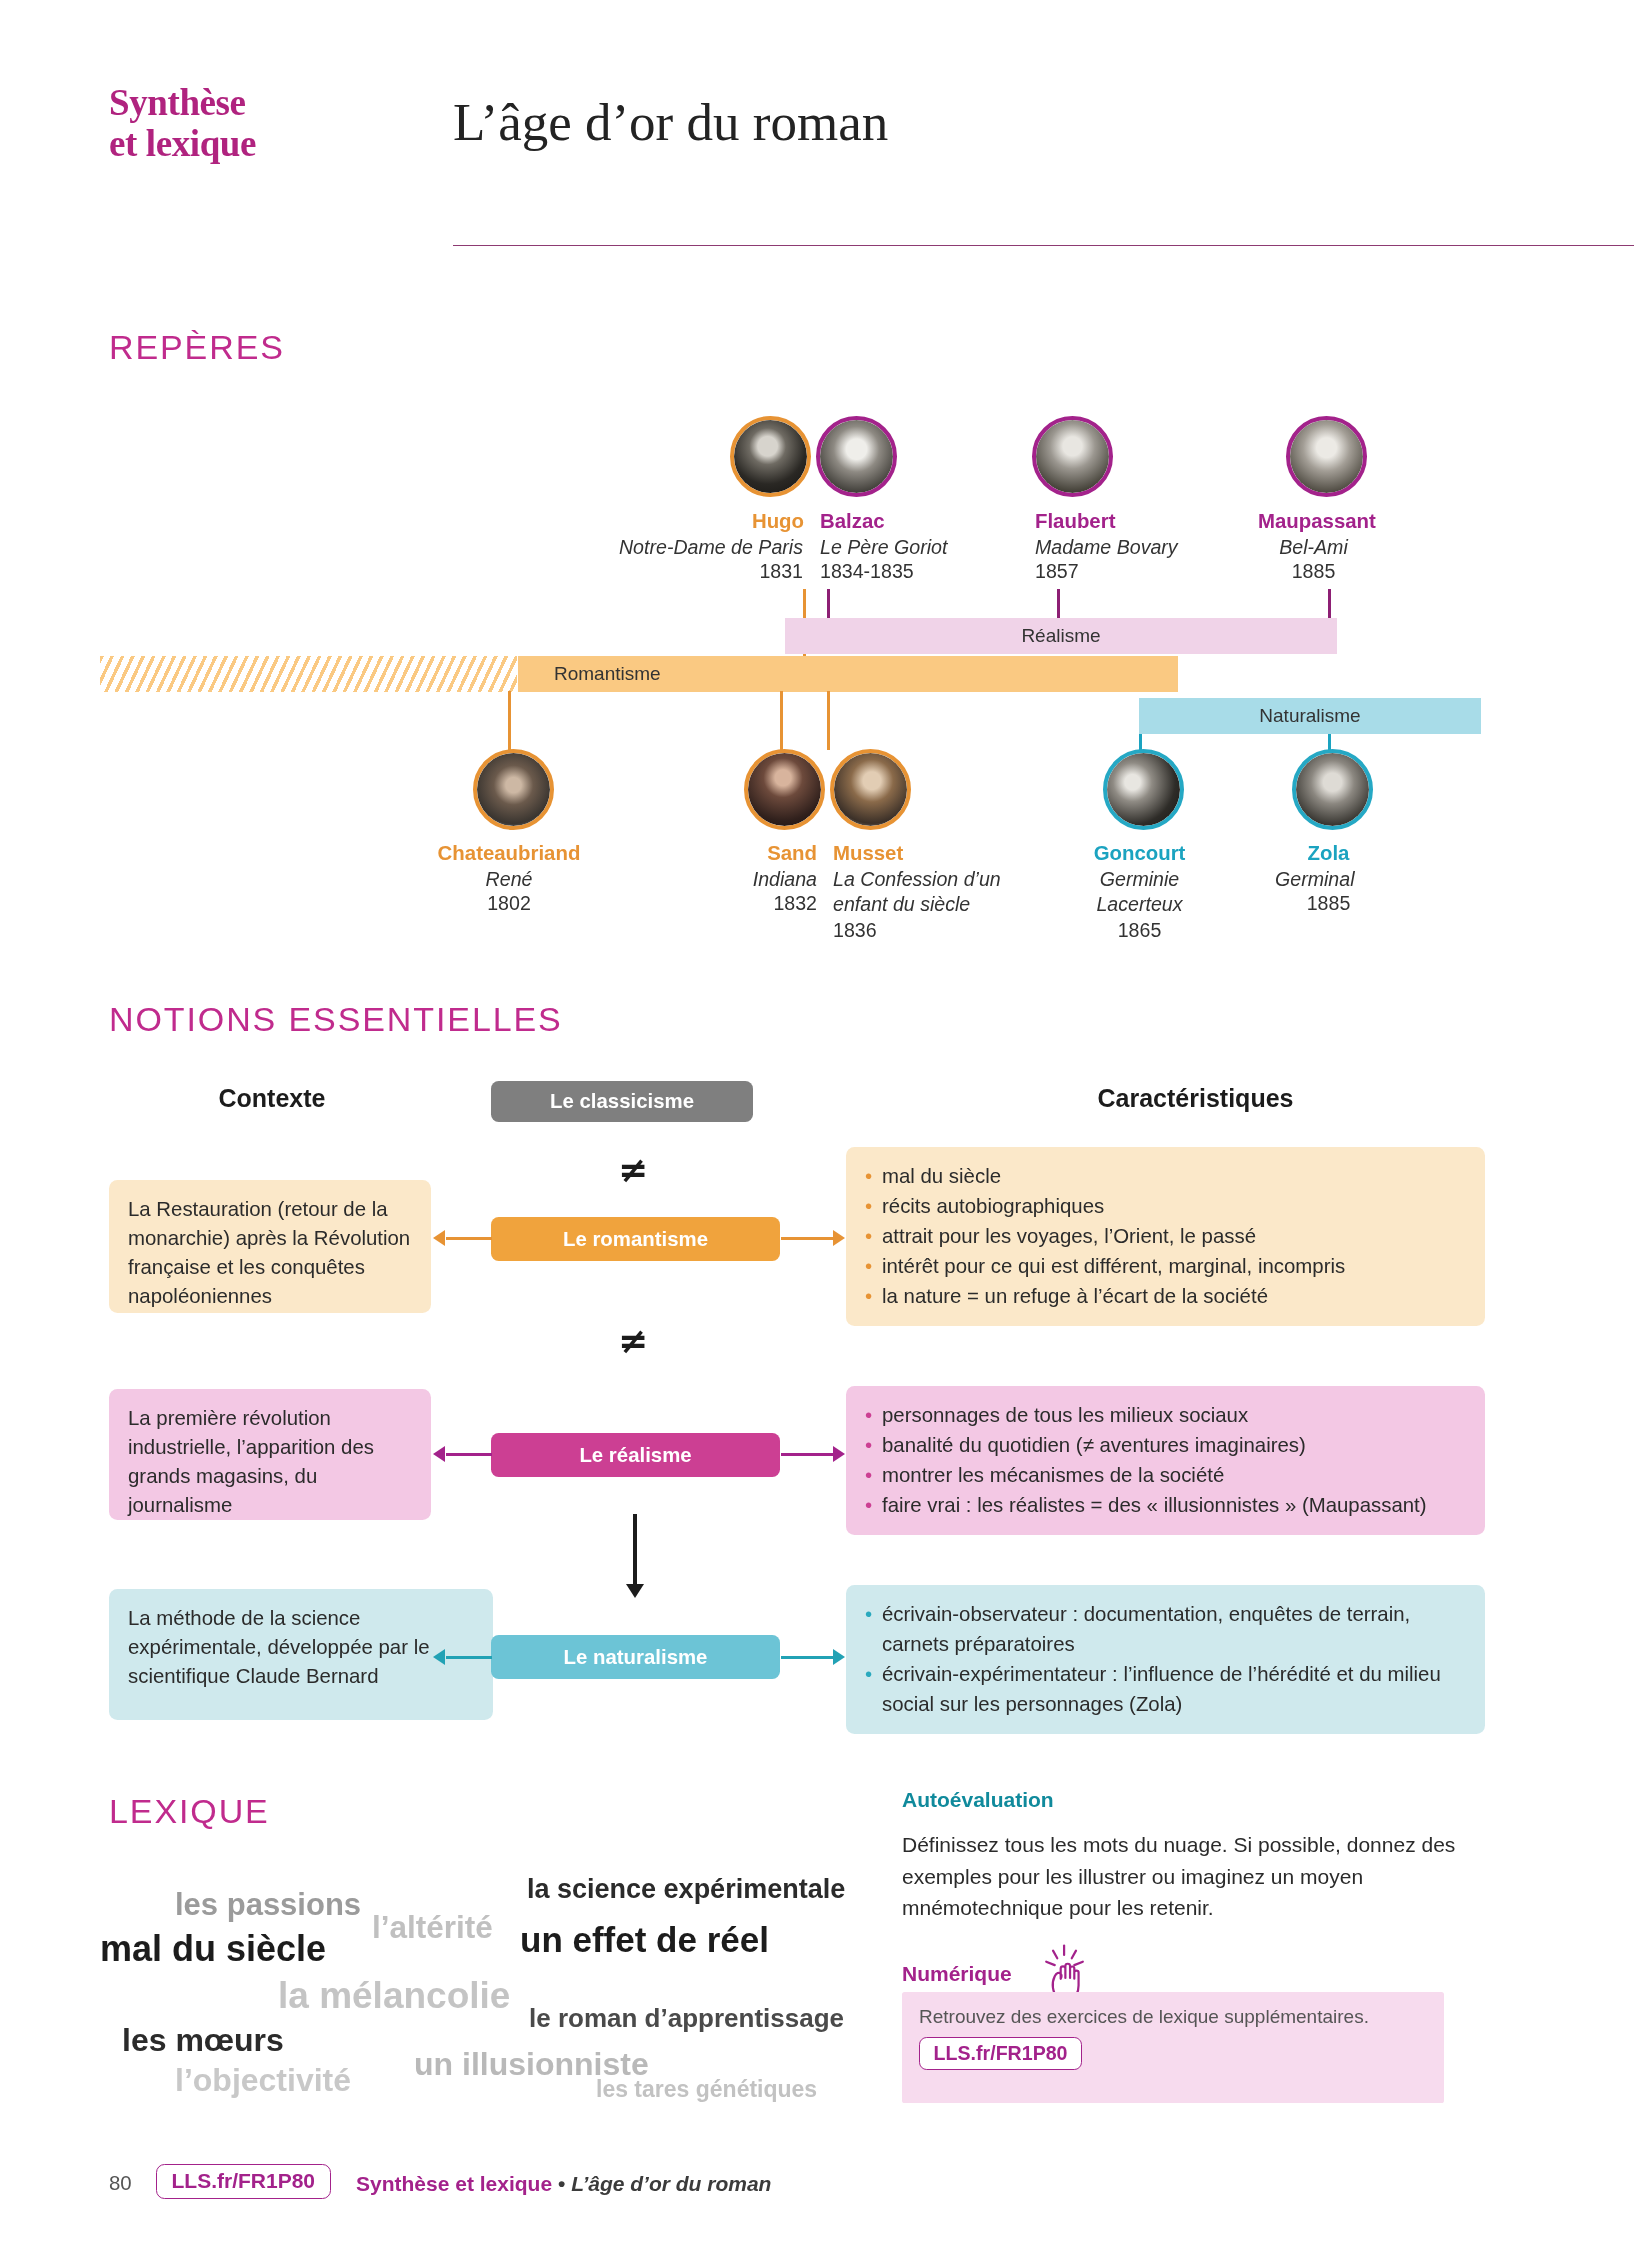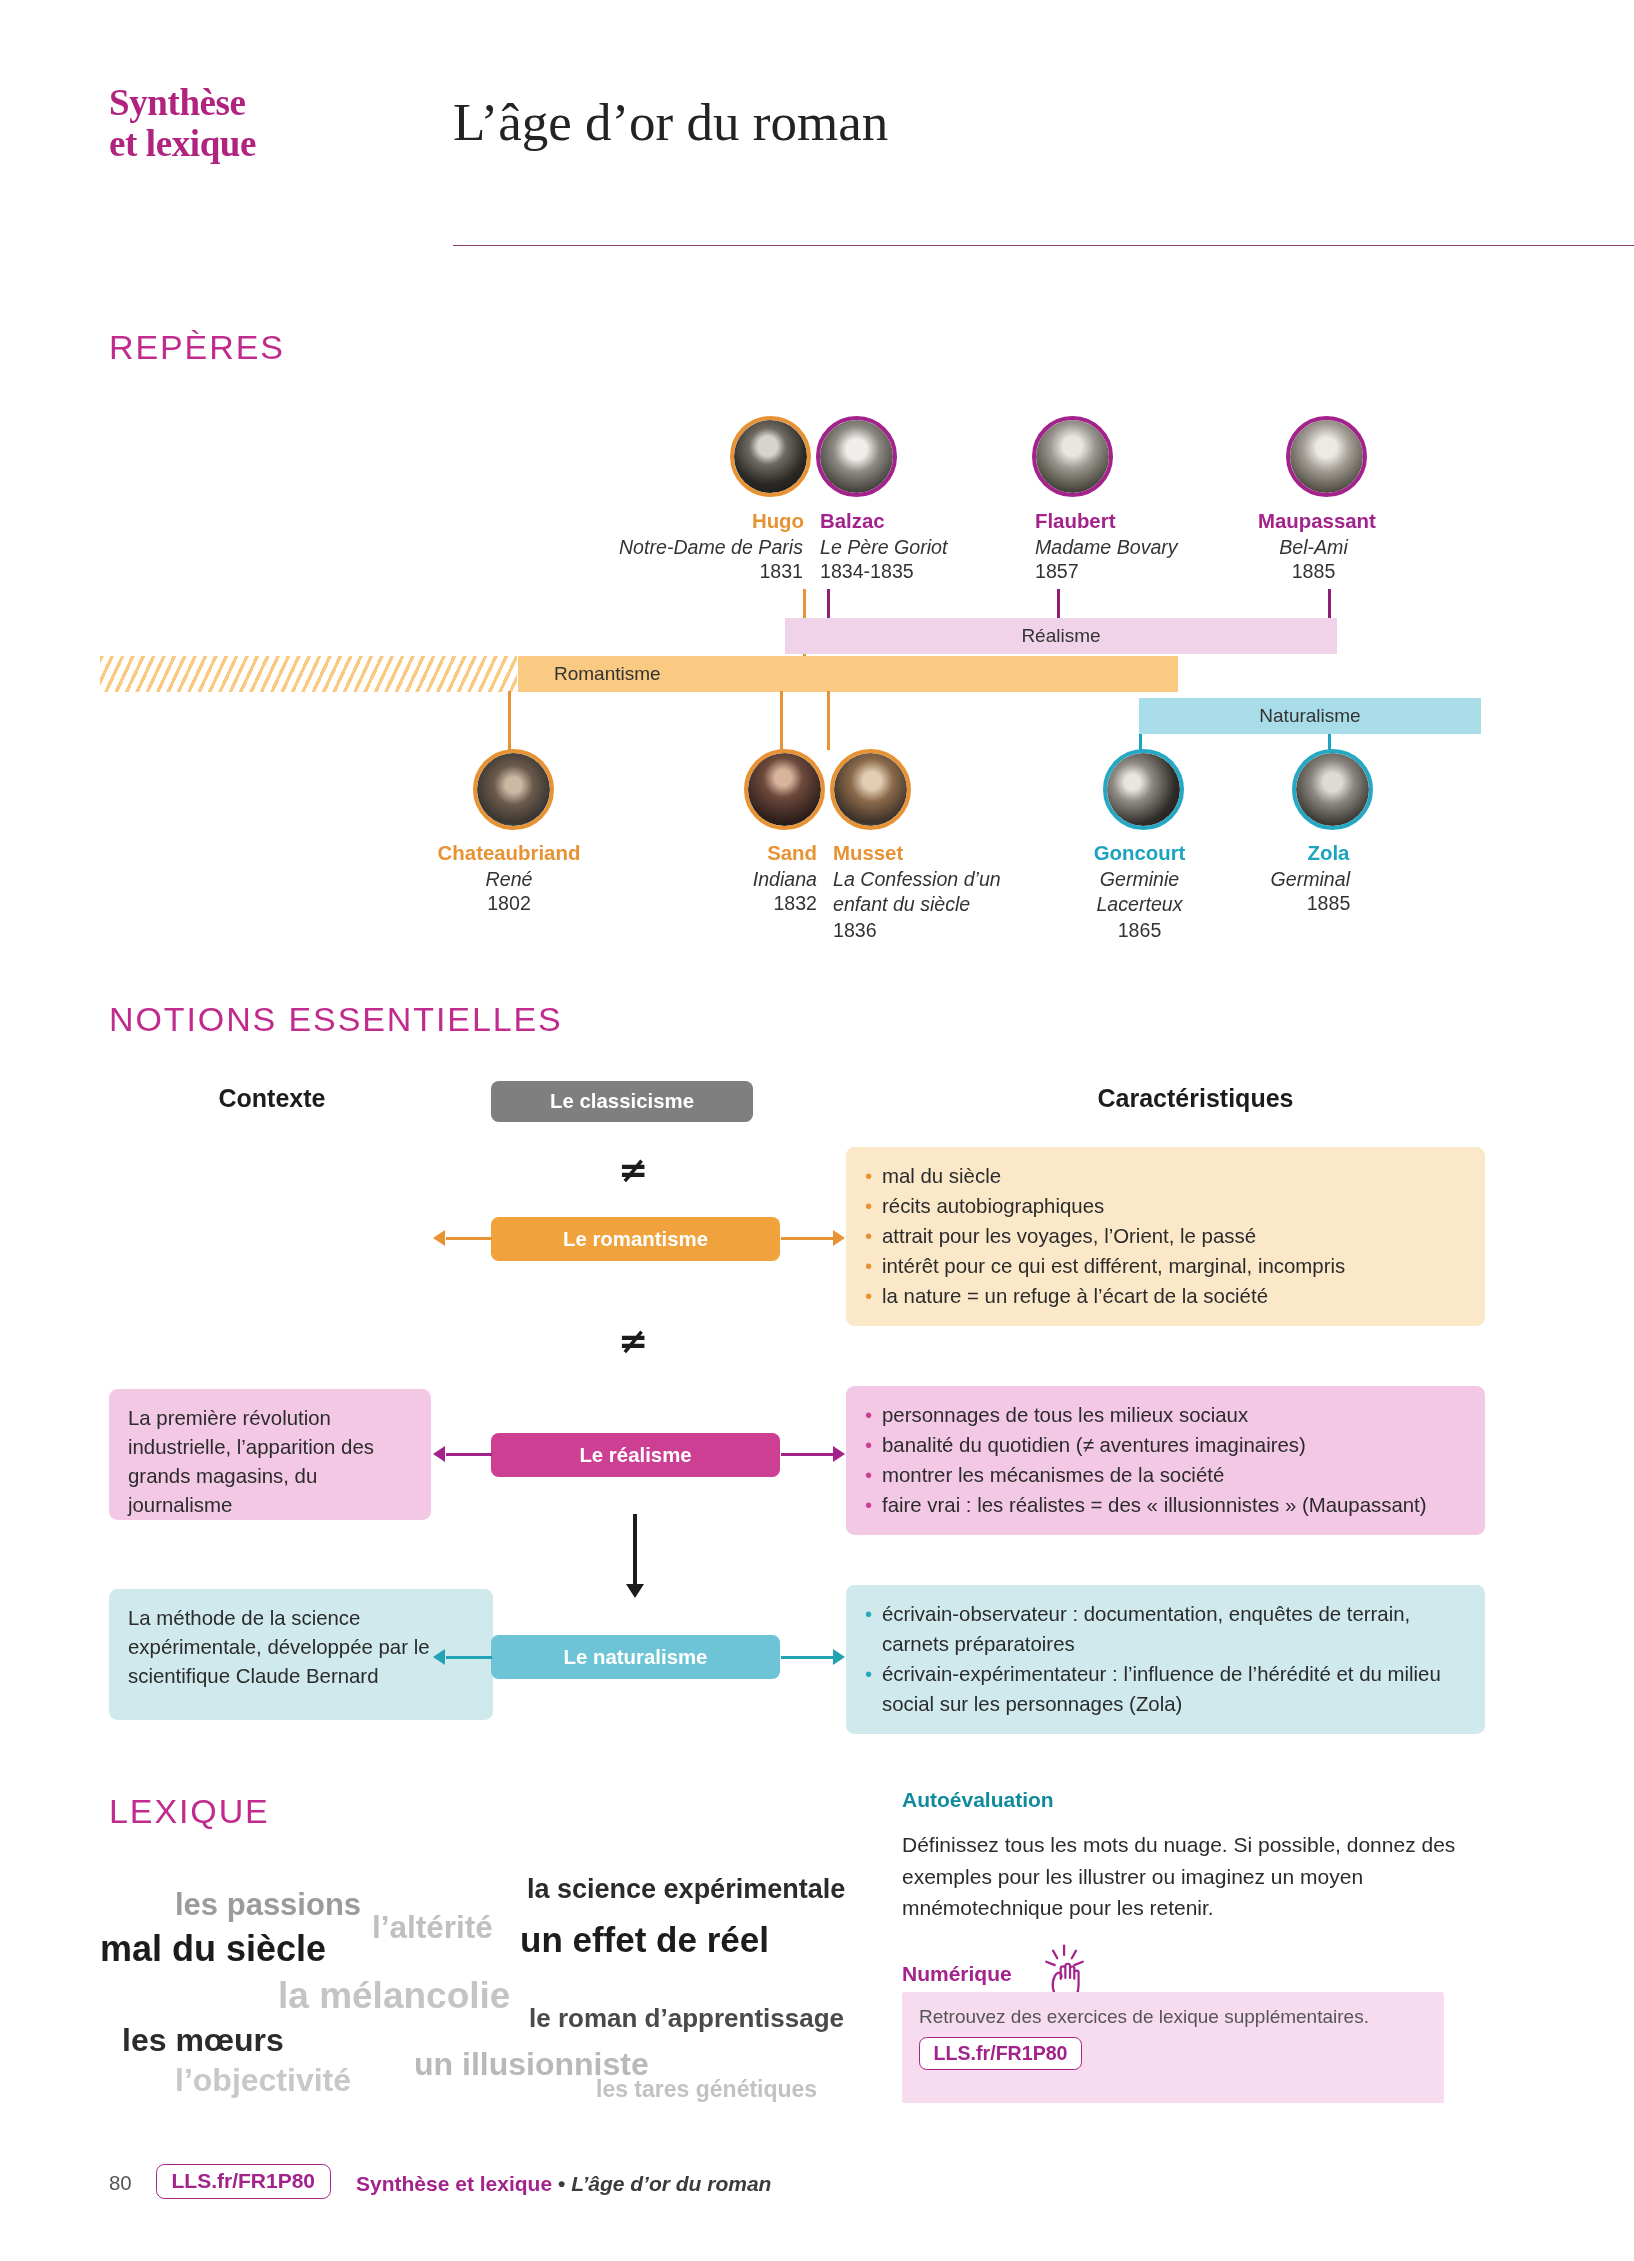"Germinal" div.au-work { left: 1231px -> 1275px; text-align: right -> left }
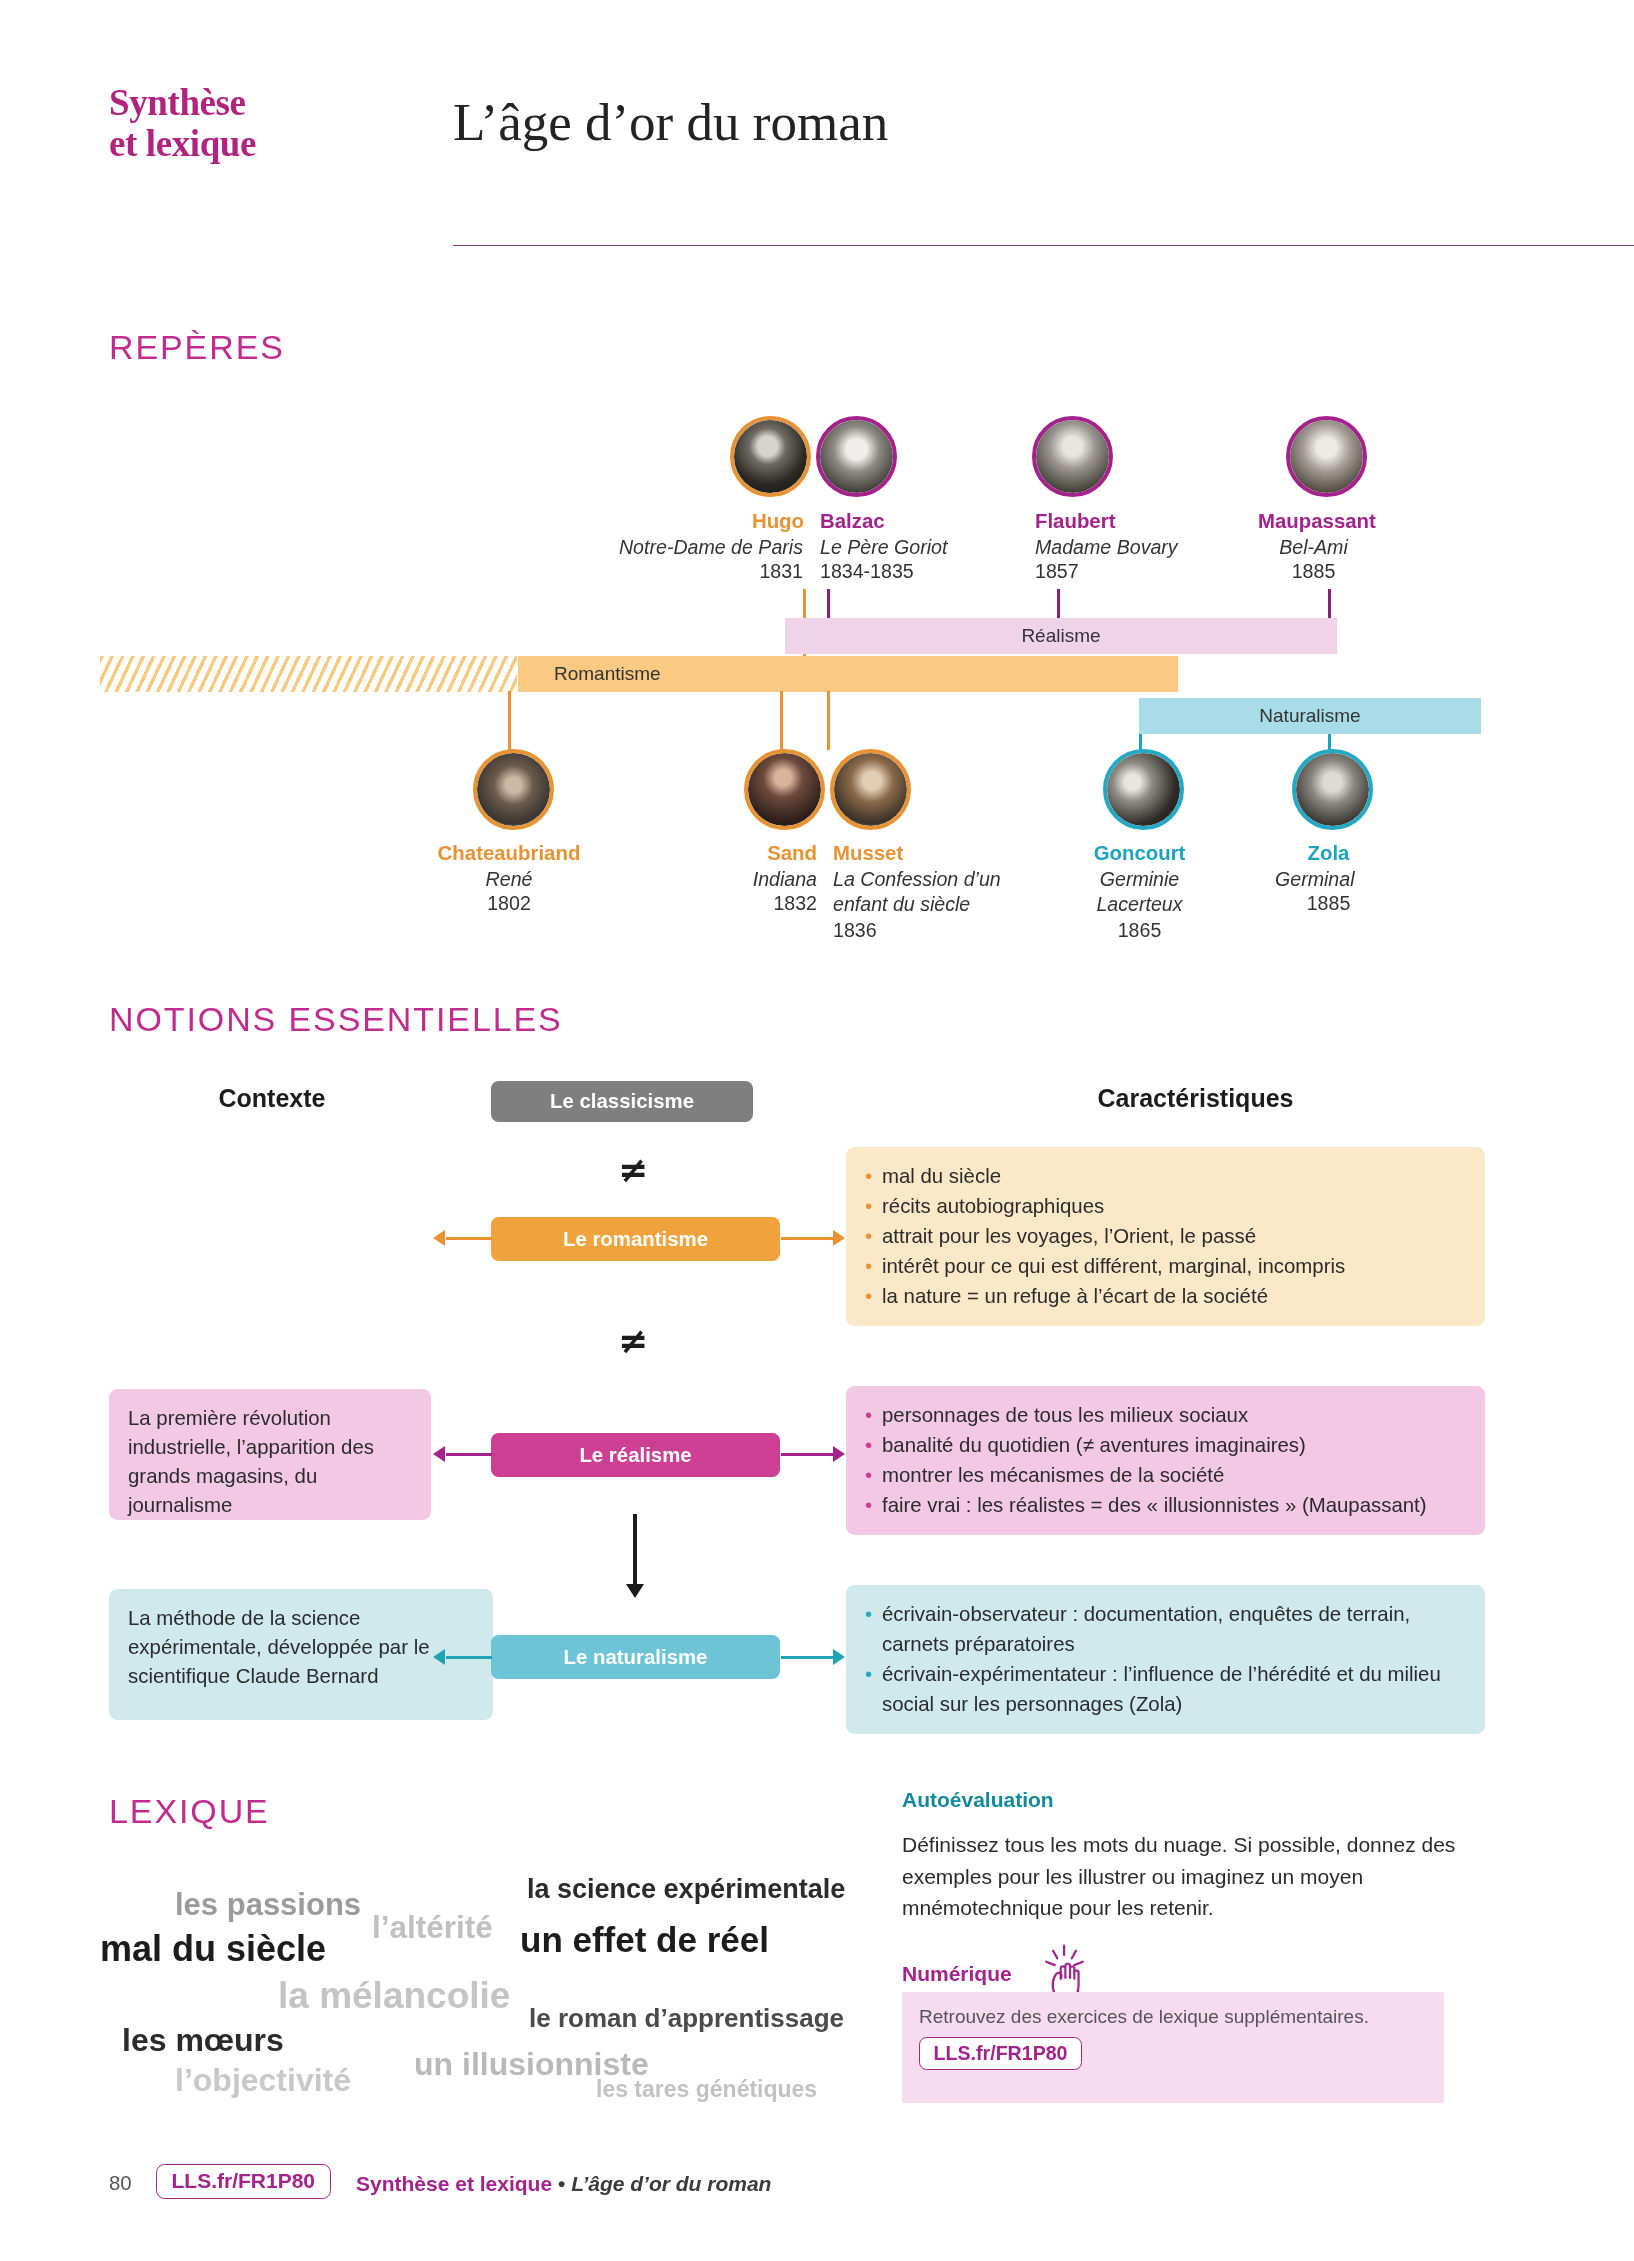"La Restauration (retour de la" div.ctxbox { html: none -> <div>La Restauration (retour de la monarchie) après la Révolution française et les conquêtes napoléoniennes</div> }
